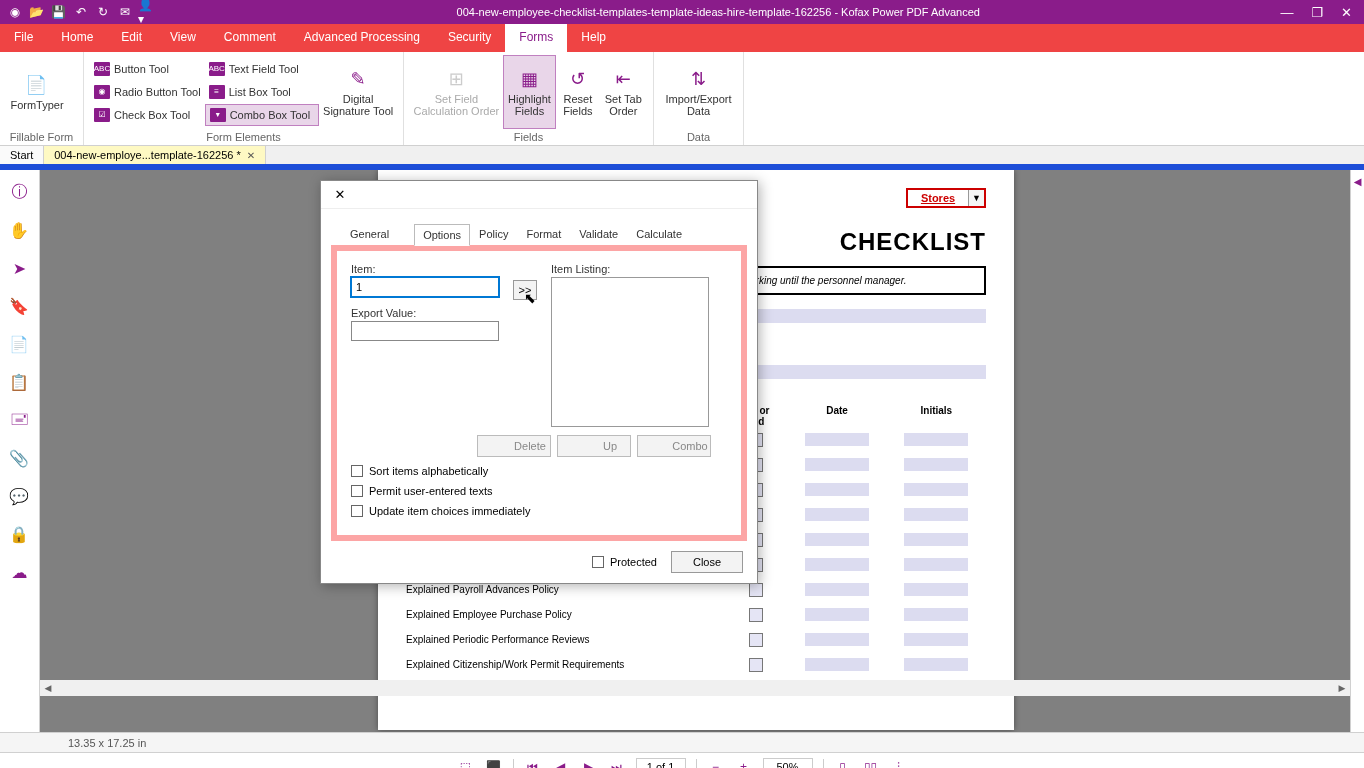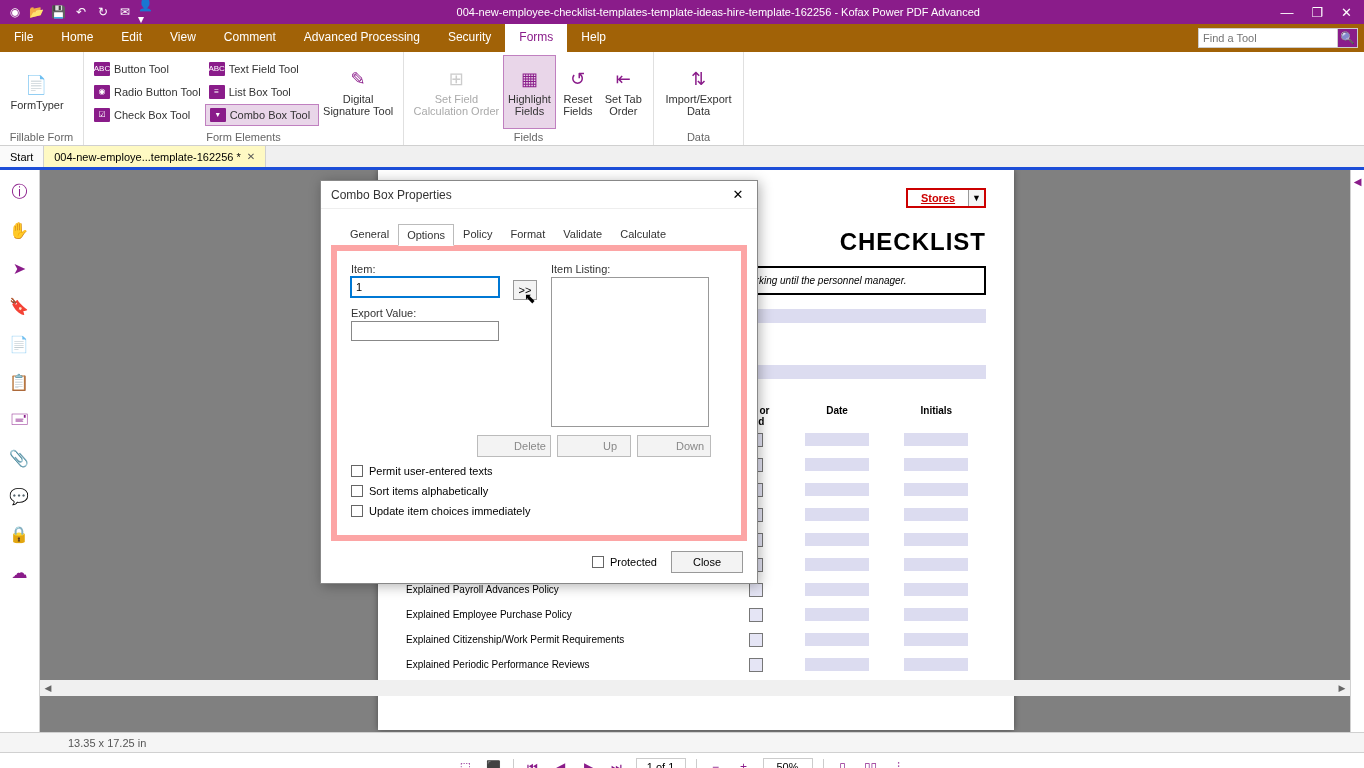"File" .menubar { background: #a16207 -> #ef4444 }
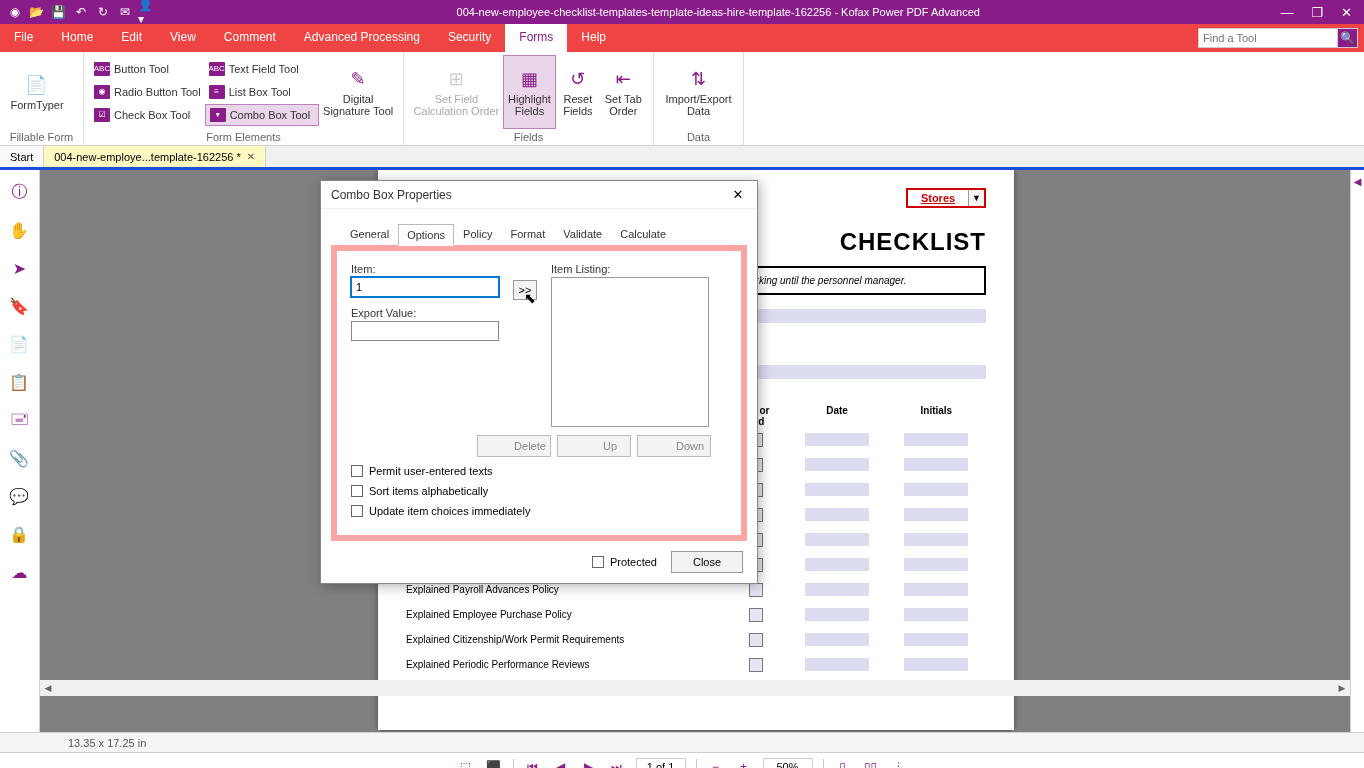"Find a Tool" div.find { html: <div> <input> <div>🔍</div> </div> -> none }
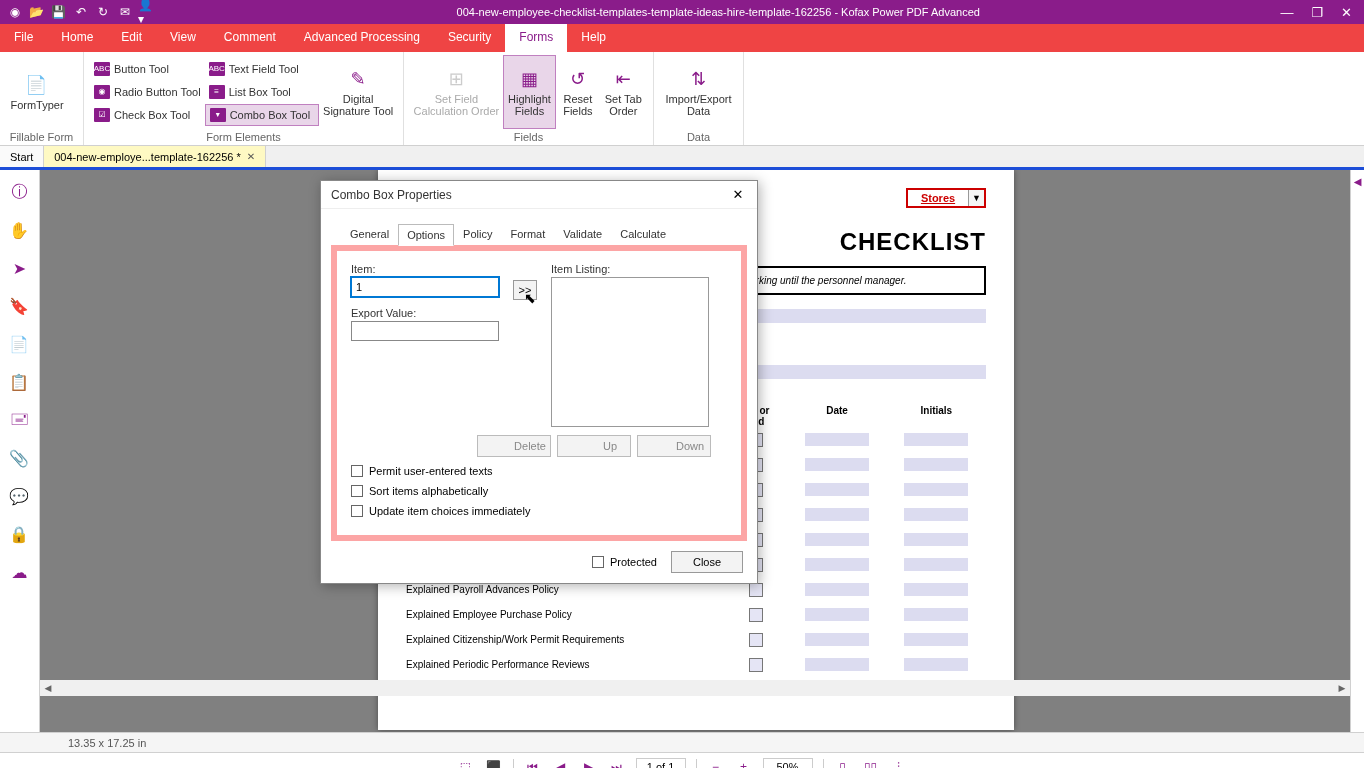"Start" .doctabs { border-bottom: 3px solid #1d4ed8 -> 6px solid #1d4ed8 }
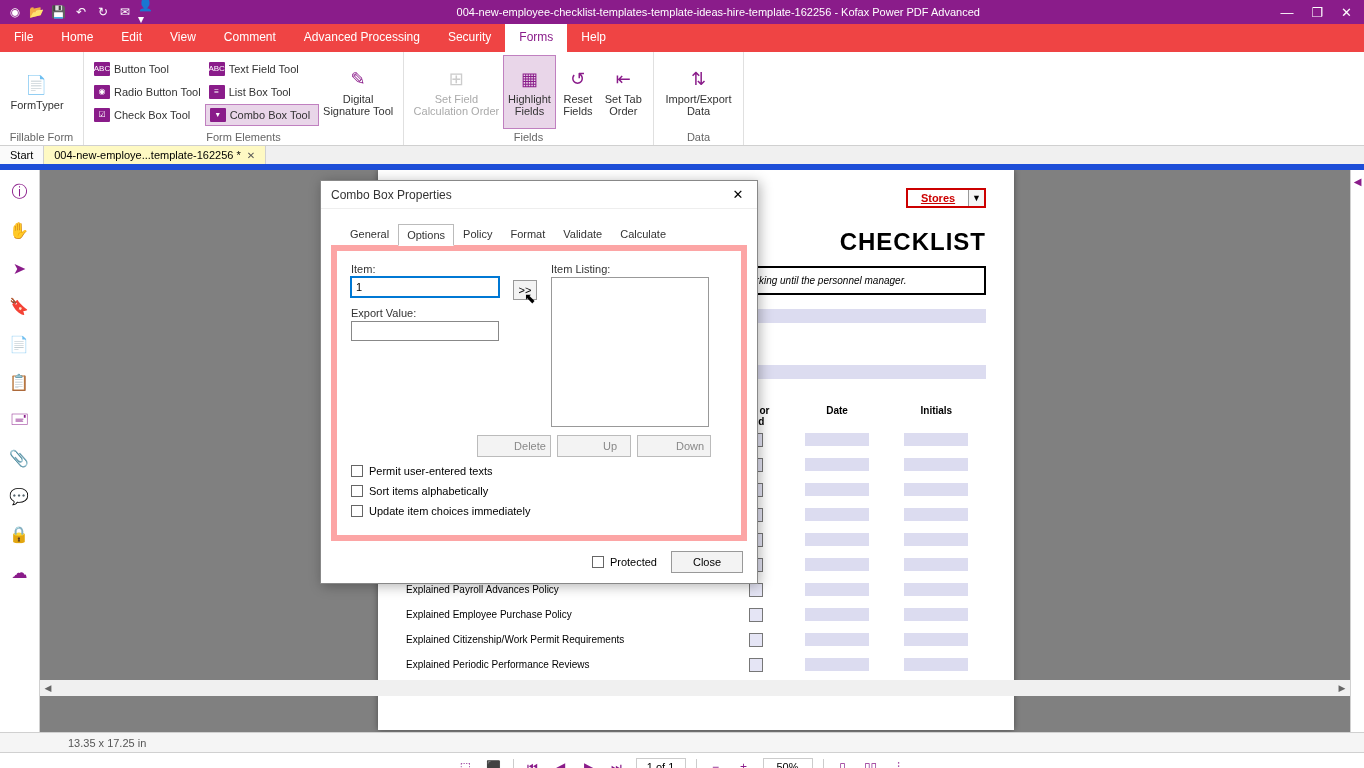"Combo Box Properties" div.dt { html: <div>Combo Box Properties</div> -> none }
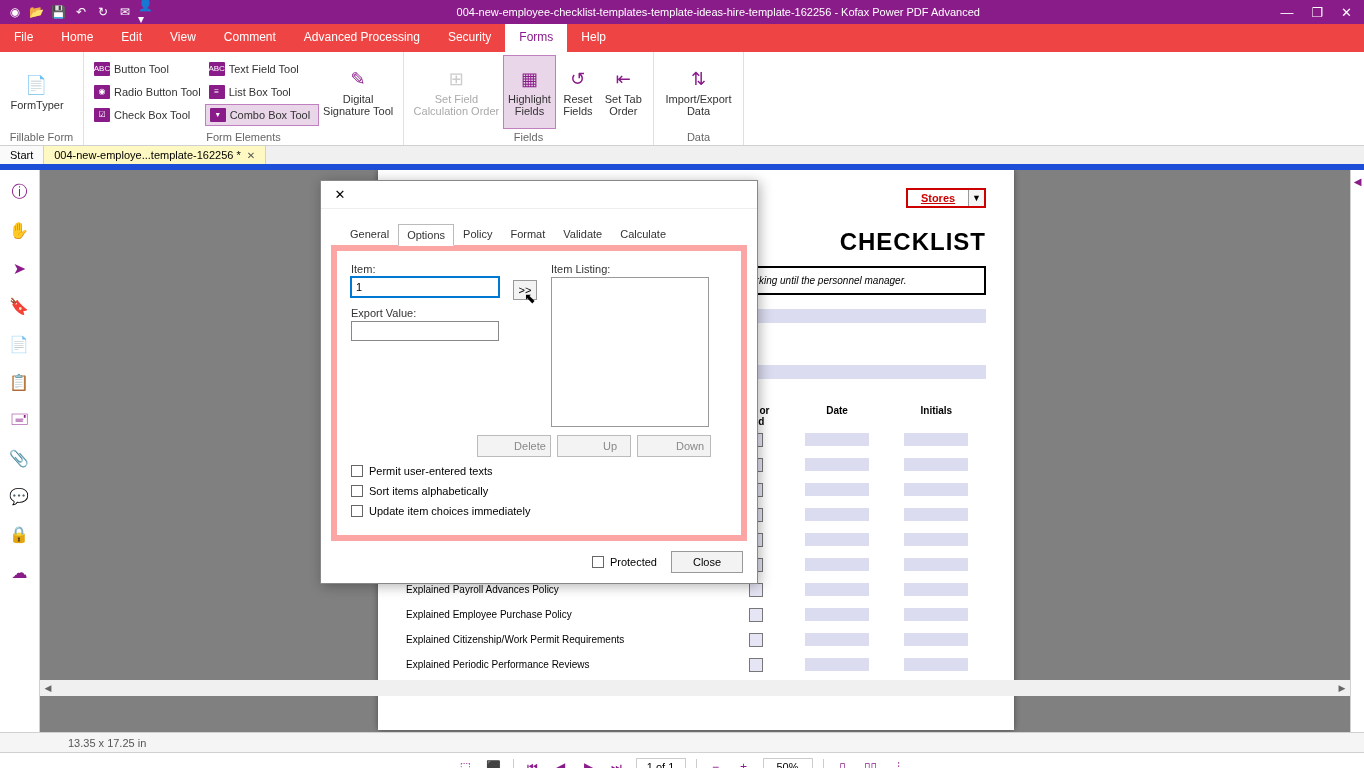"Options" .dialog .dtab.active { margin-left: none -> 16px }
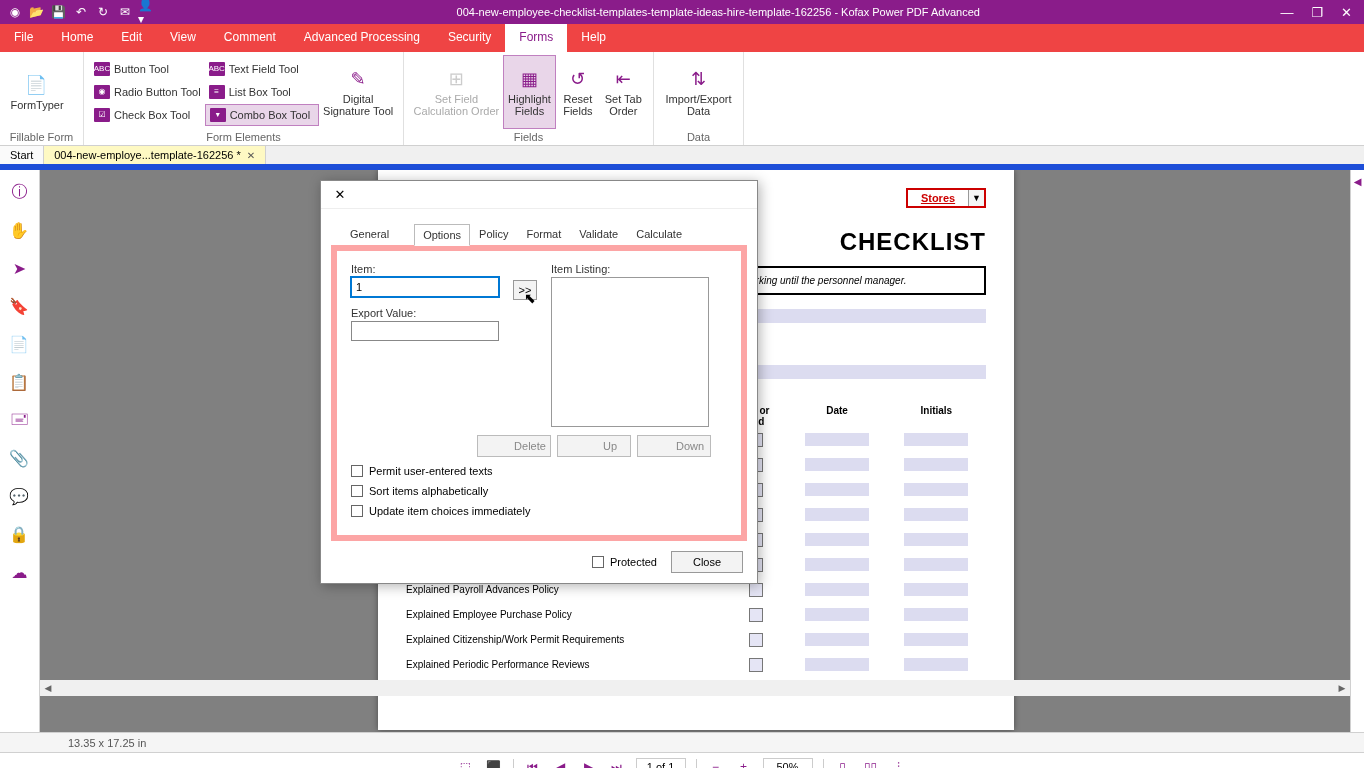"Down" div.dbtn { text: Down -> Combo }
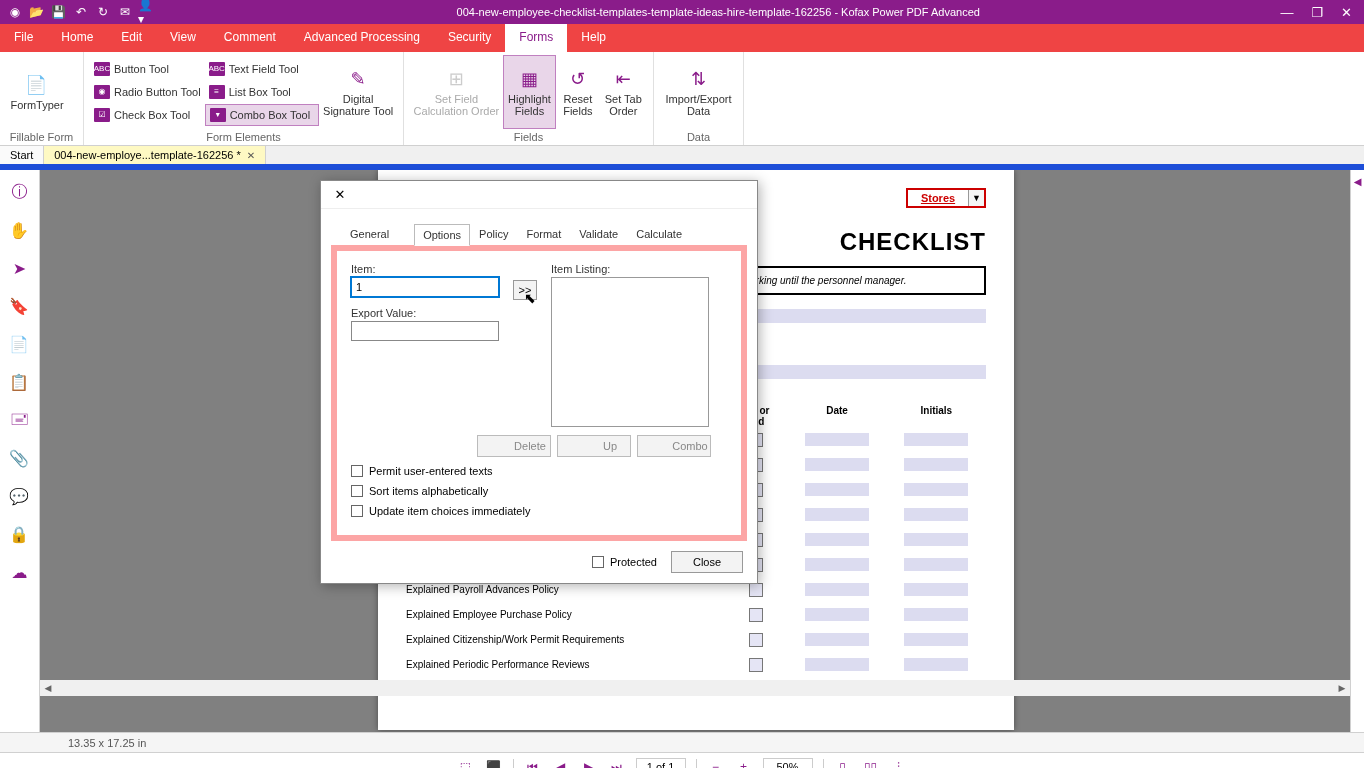"Permit user-entered texts" div.chk { order: before "Sort items alphabetically" -> after "Sort items alphabetically" }
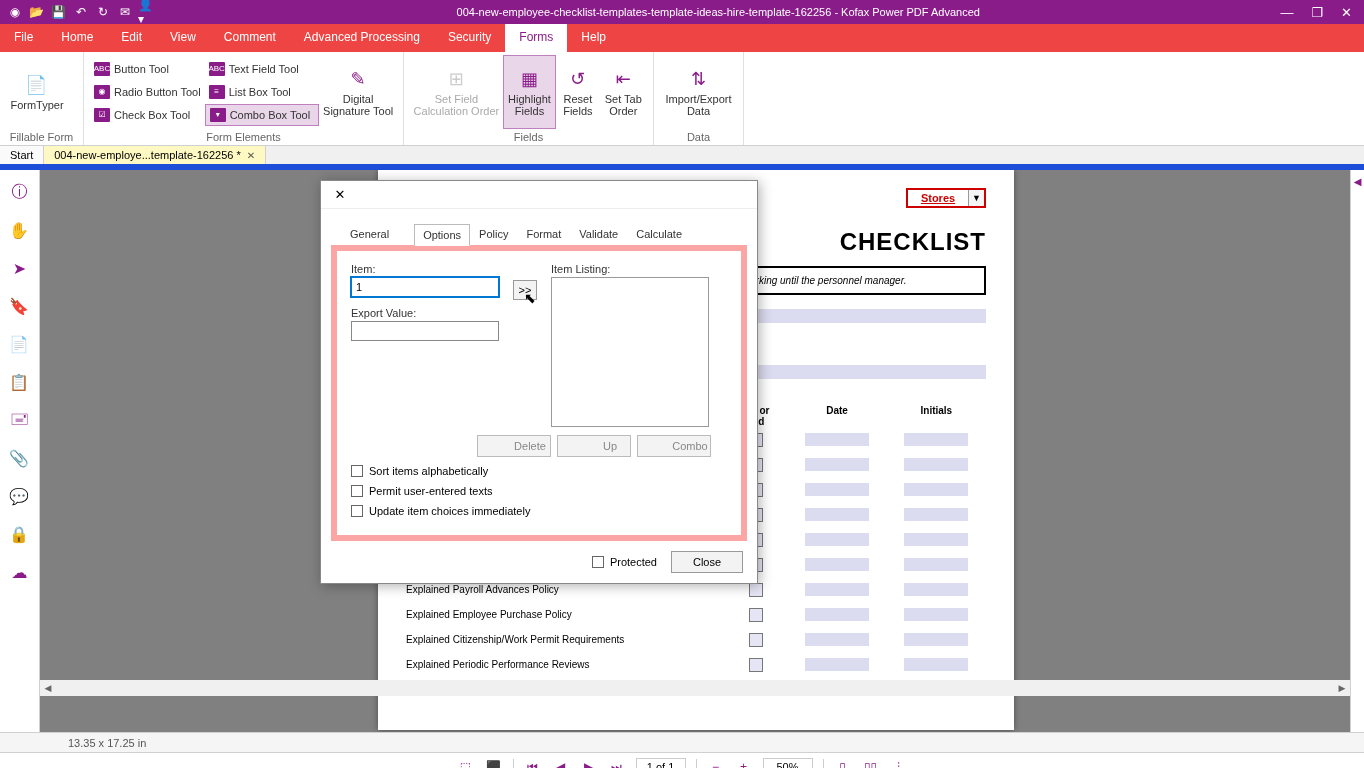"Explained Citizenship/Work Permit" div.tblrow { order: before "Explained Periodic Performance Reviews" -> after "Explained Periodic Performance Reviews" }
